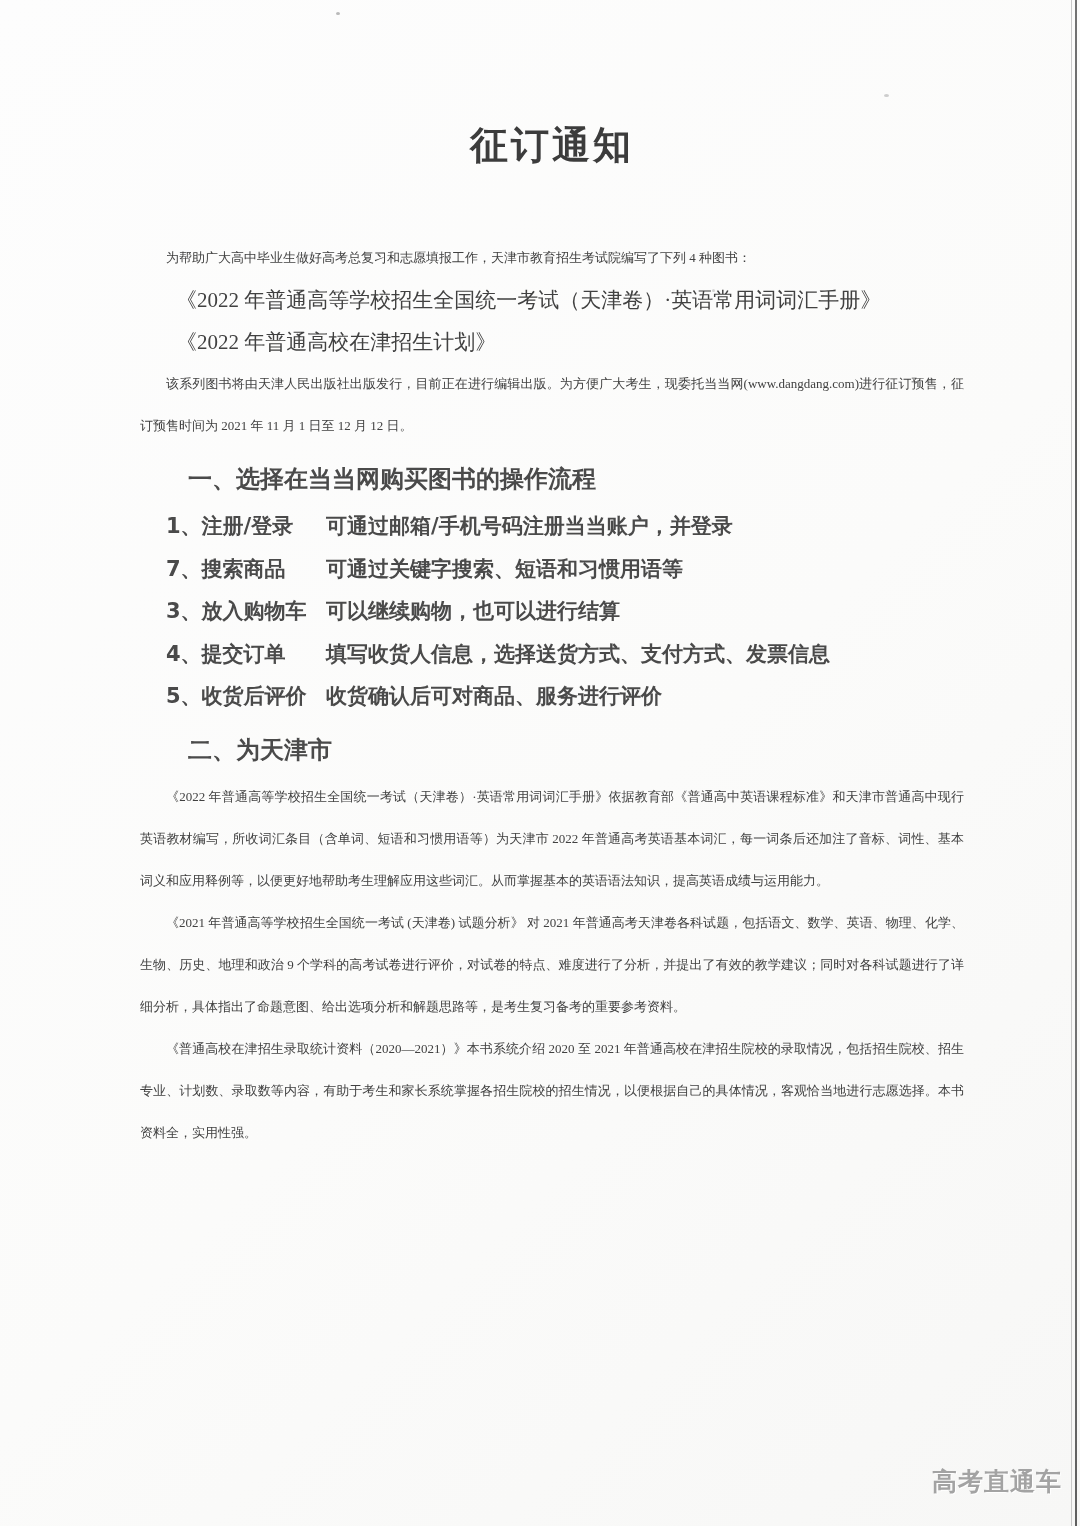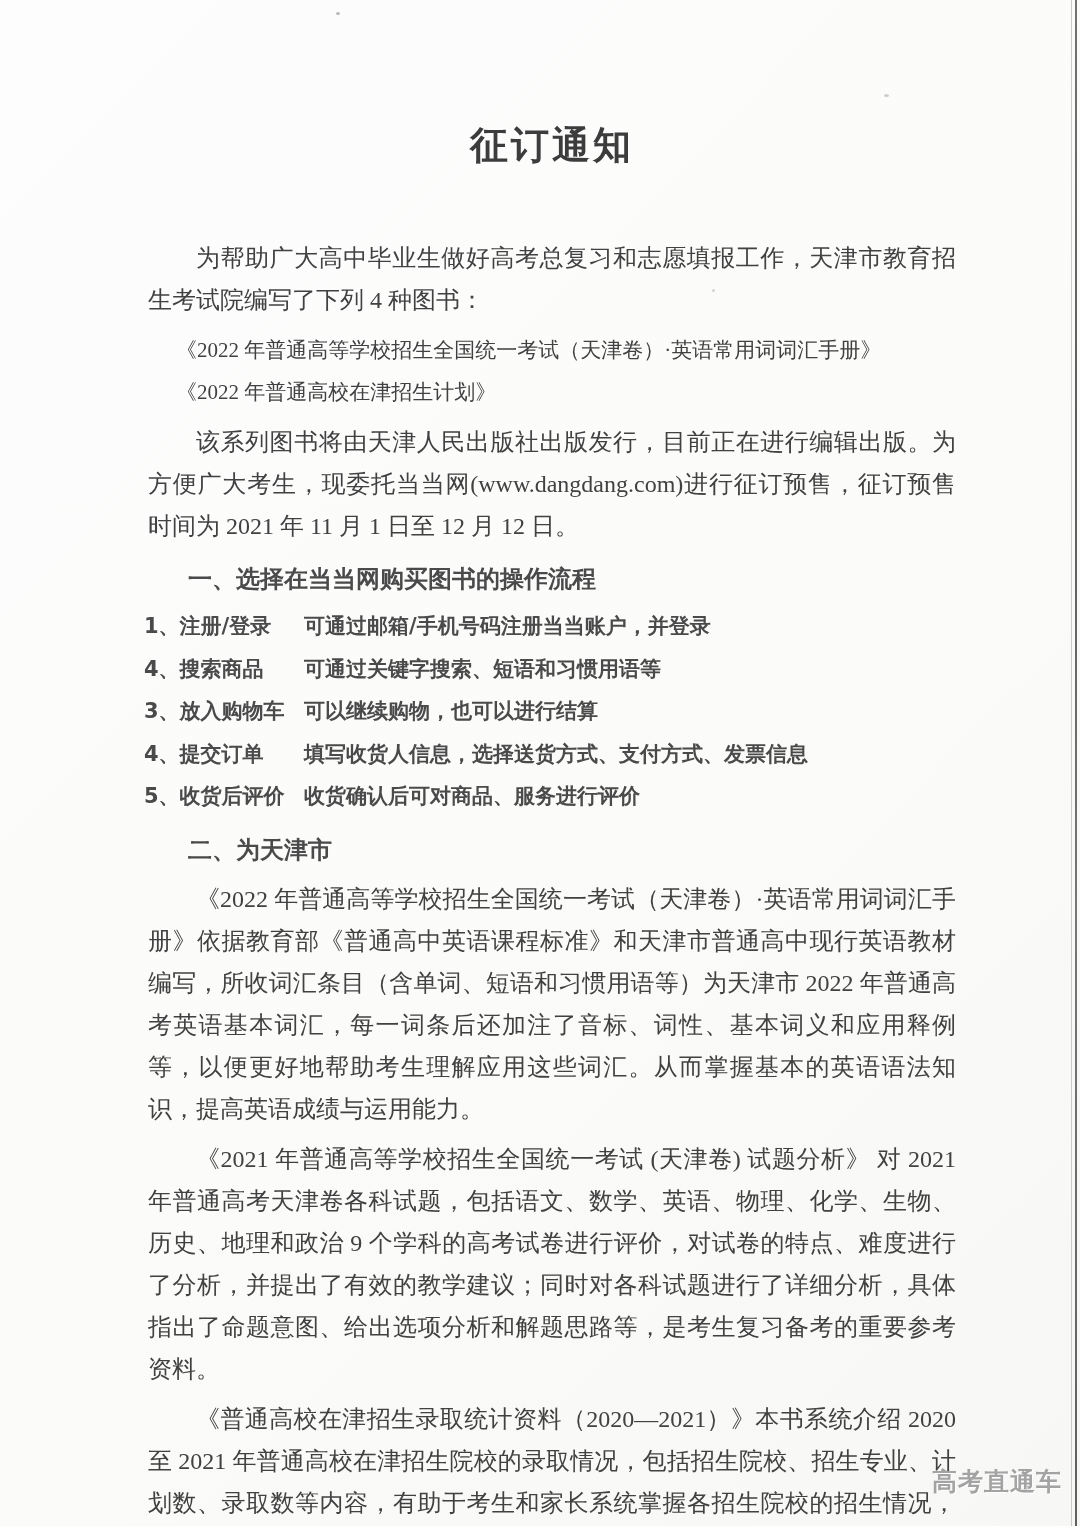"为帮助广大高中毕业生做好高考总复习和志愿填报工作，天津市教育招生考试院编写了下列" .body-par { font-size: 24px -> 13px; margin: 8px -> 0 }
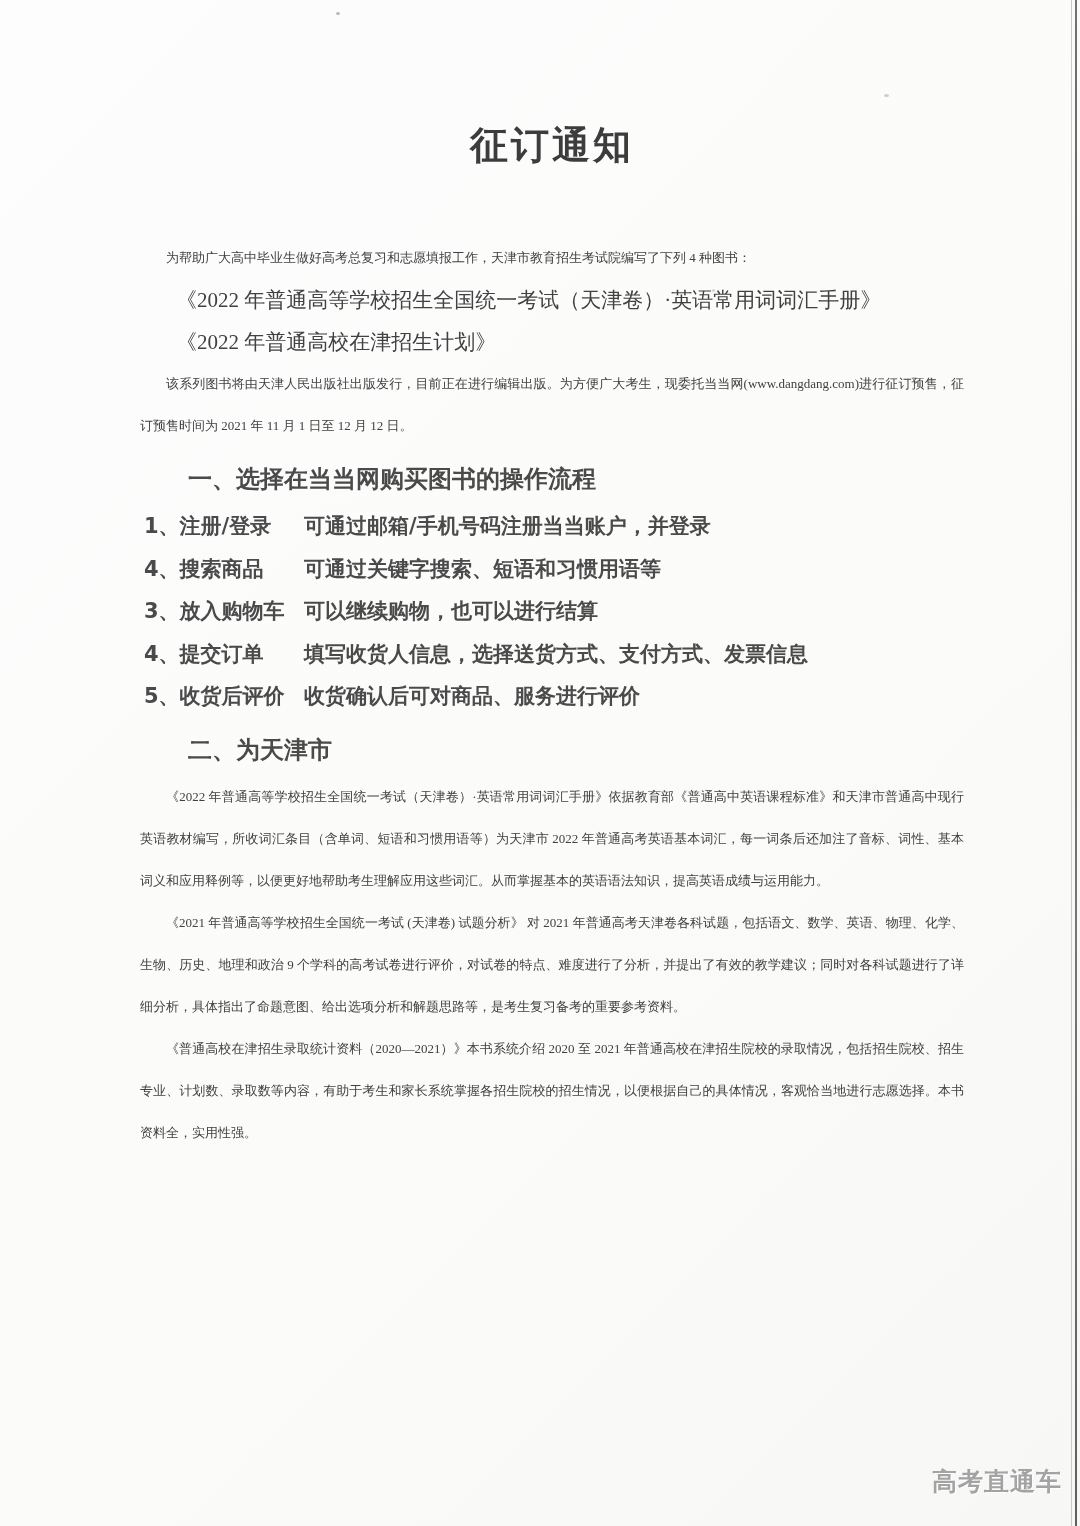"1、注册/登录" .step-row { margin-left: 4px -> 26px }
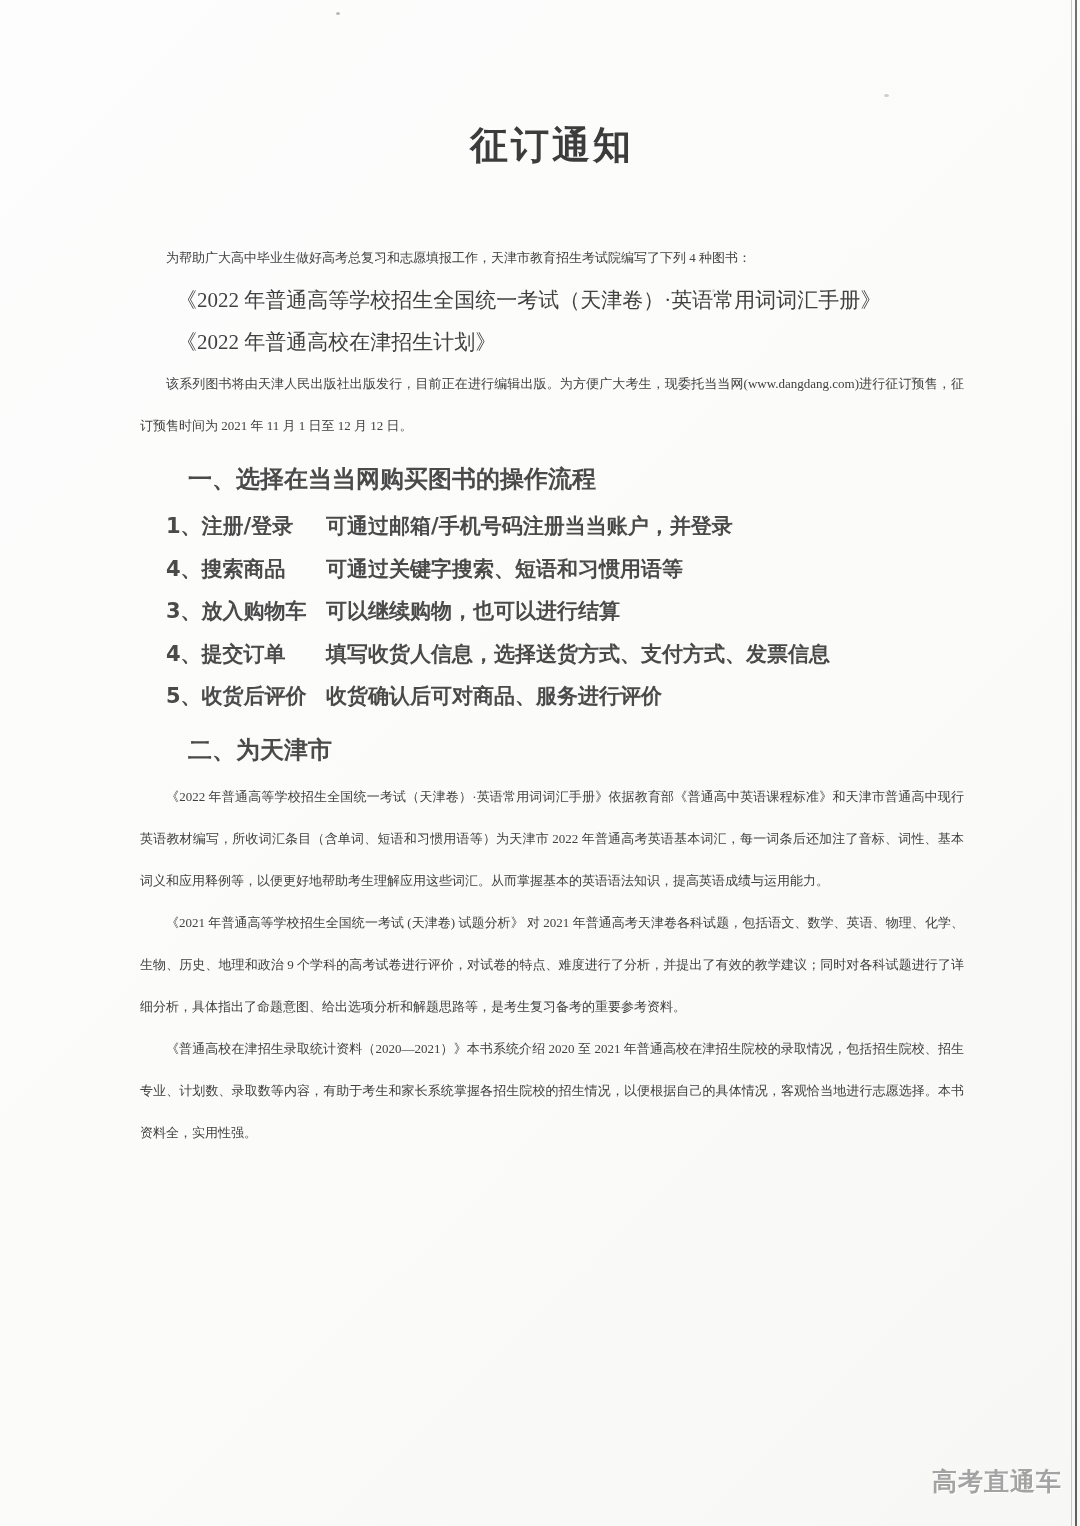"4、搜索商品" span.step-label { text: 4 -> 7 }
